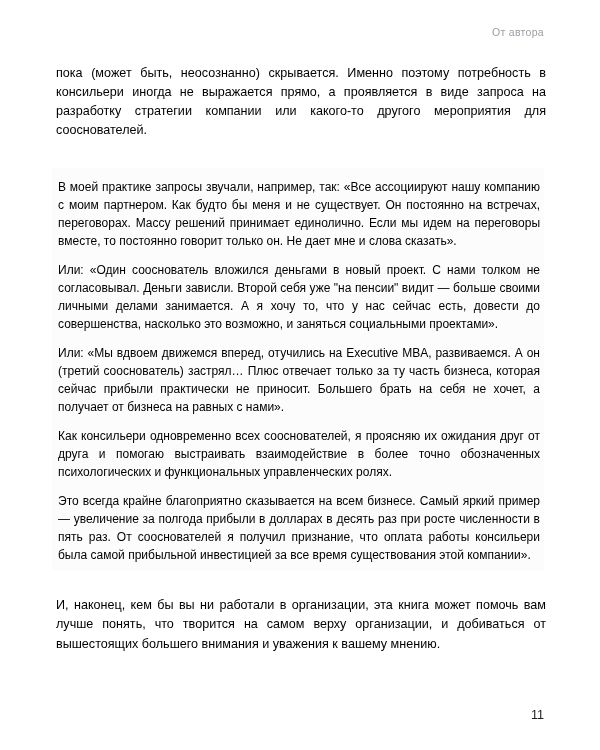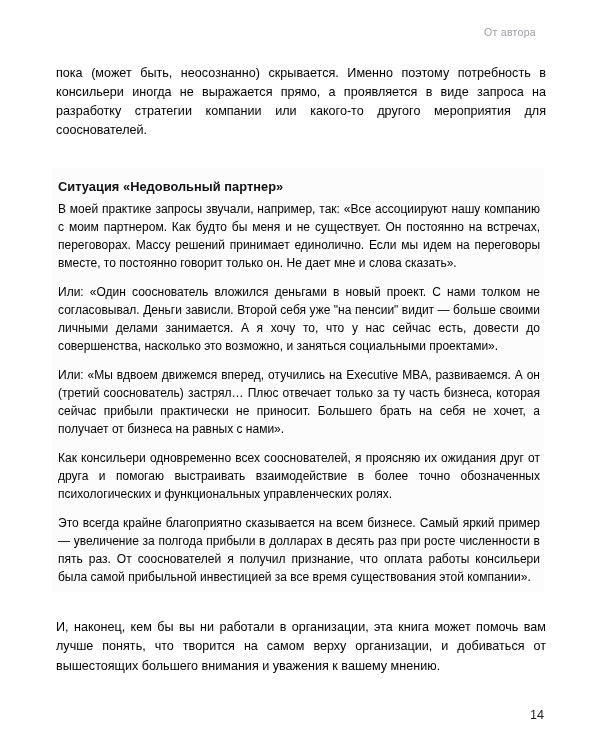"От автора" .running-head { right: 64px -> 56px }
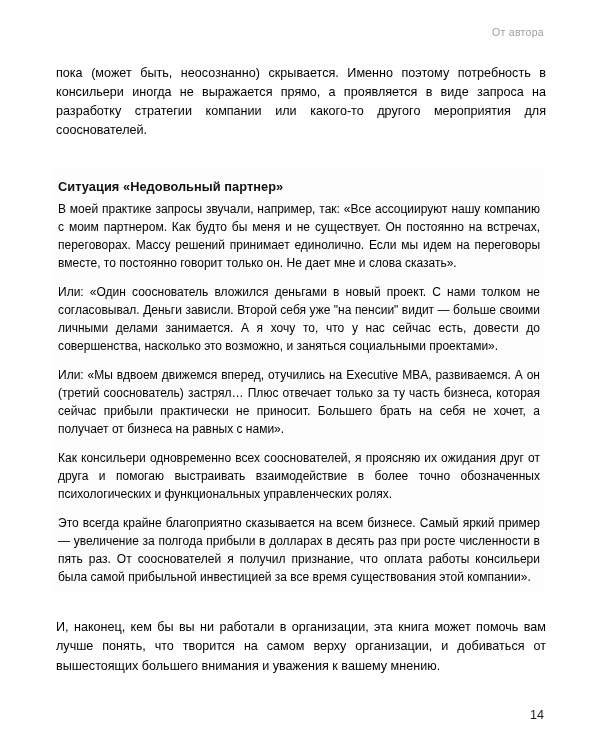"Ситуация «Недовольный партнер»" div.callout-title { html: <div>Ситуация «Недовольный партнер»</div> -> none }
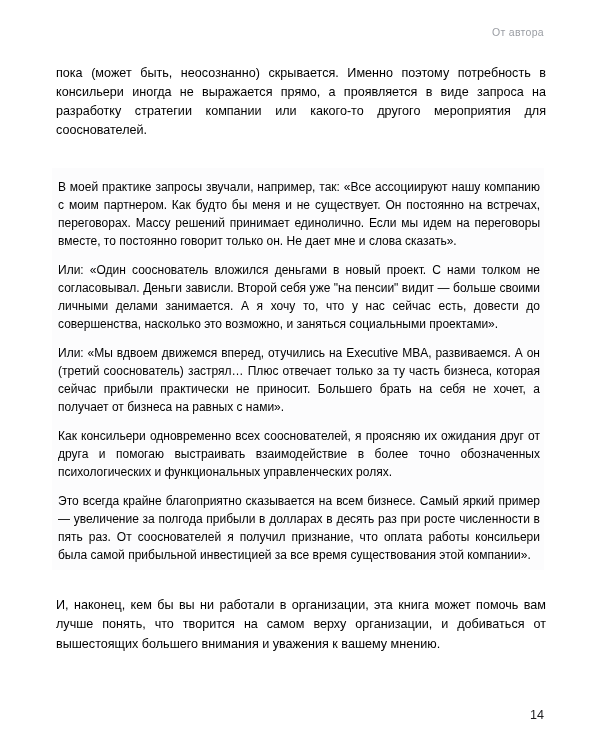"14" div.folio { text: 14 -> 11 }
